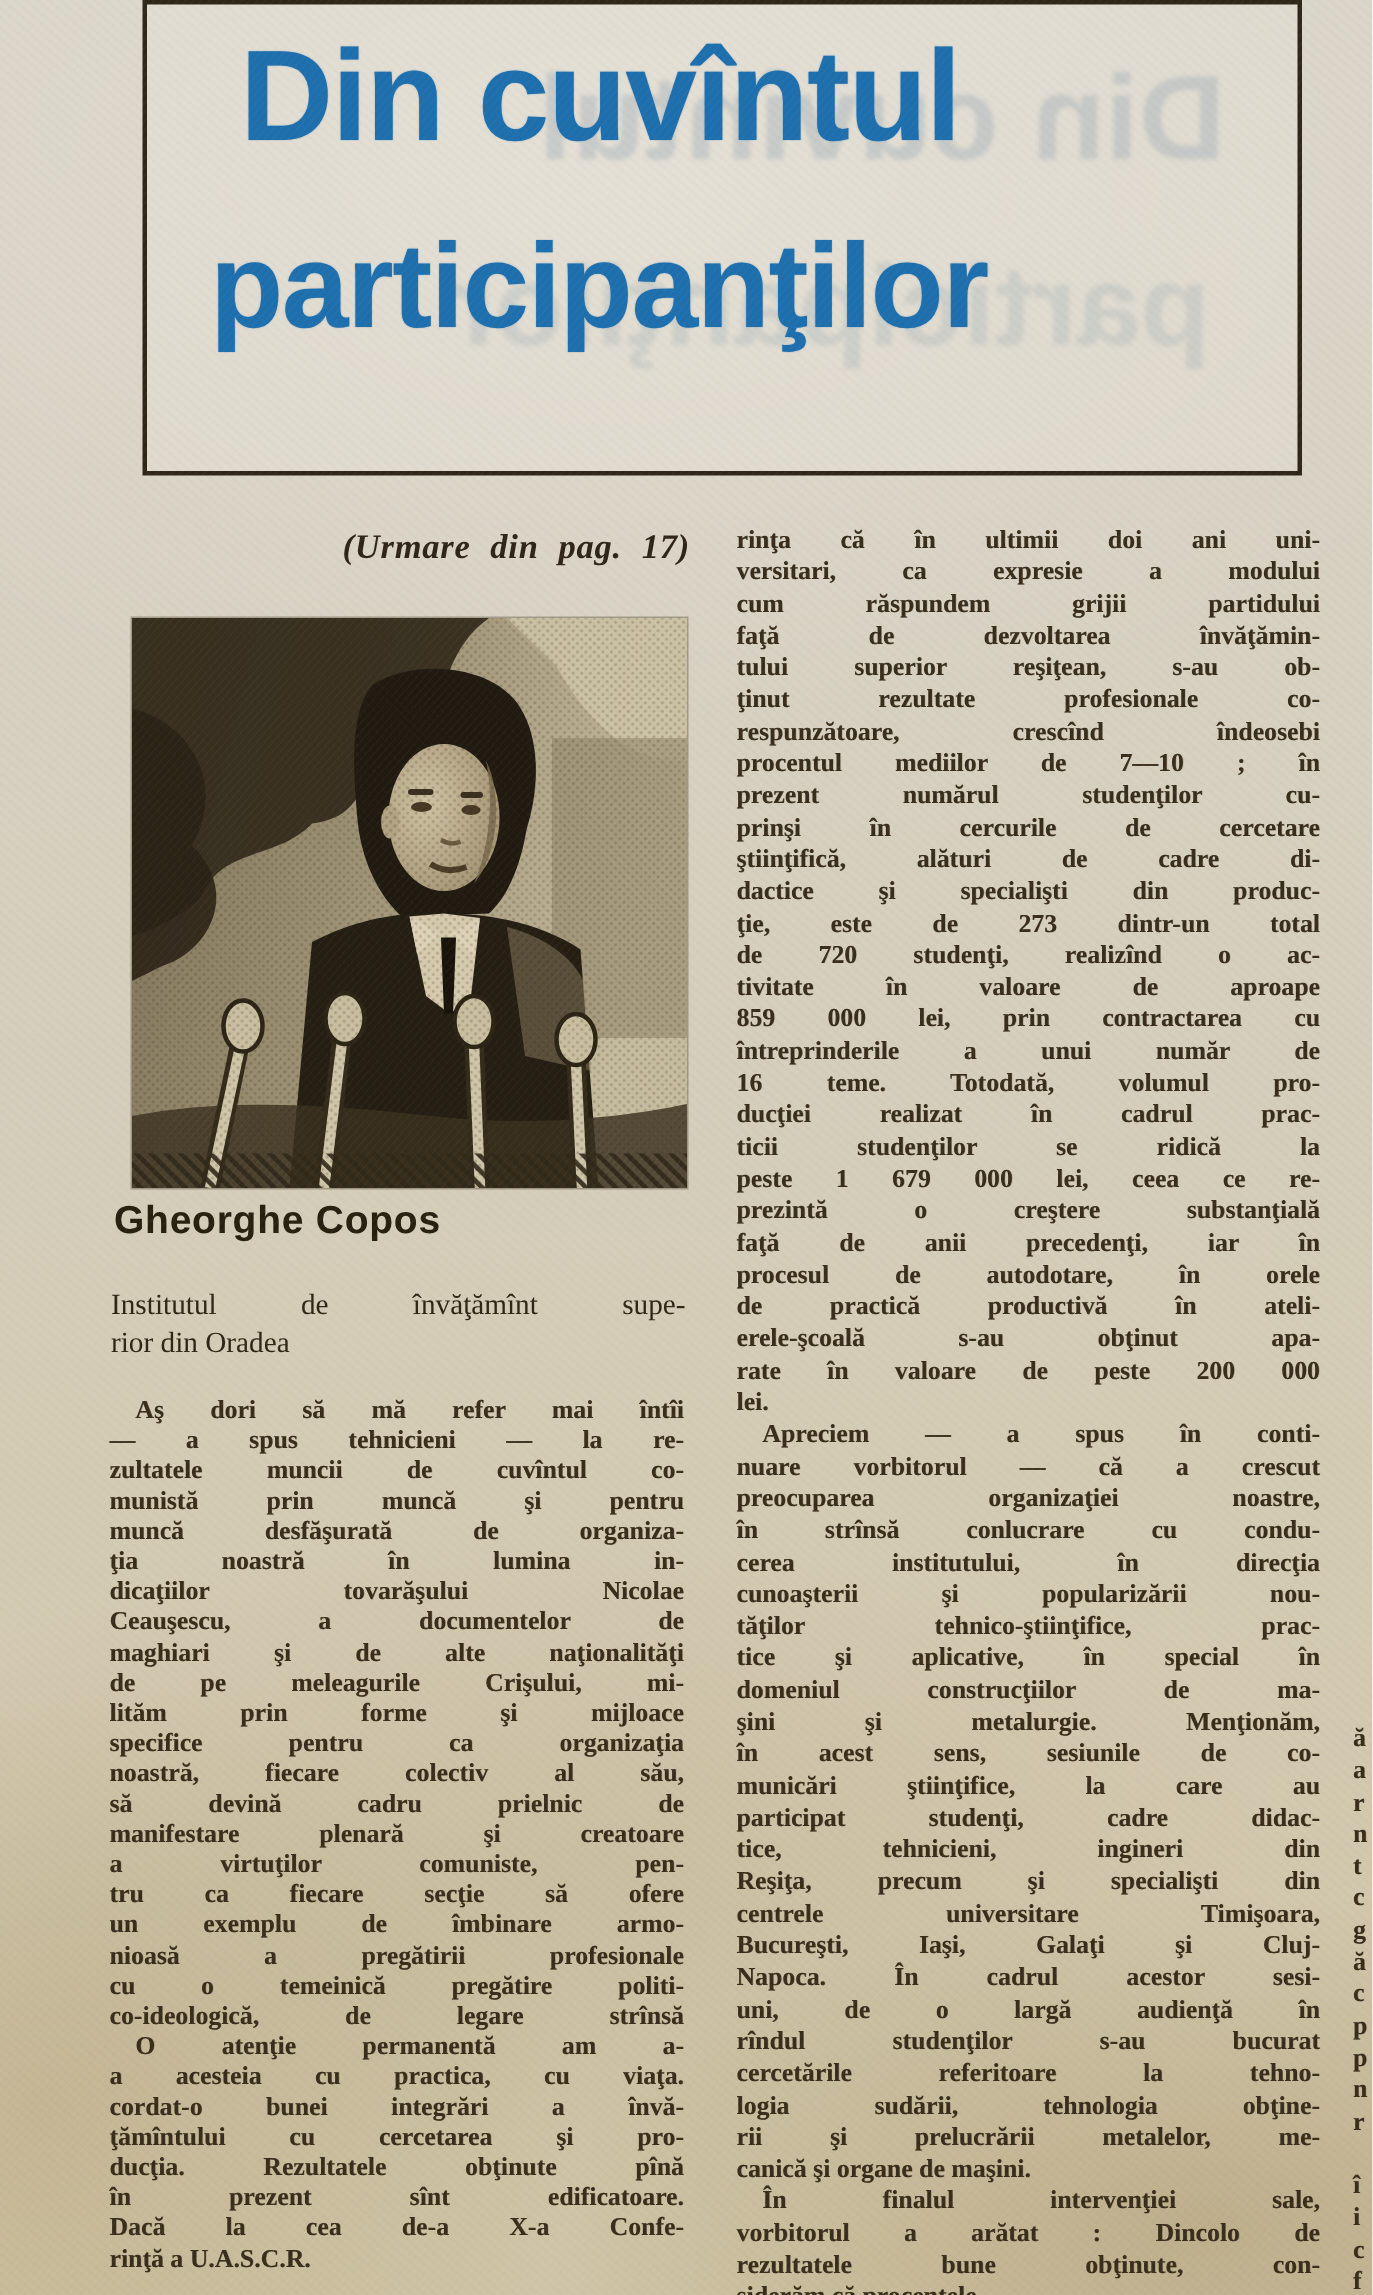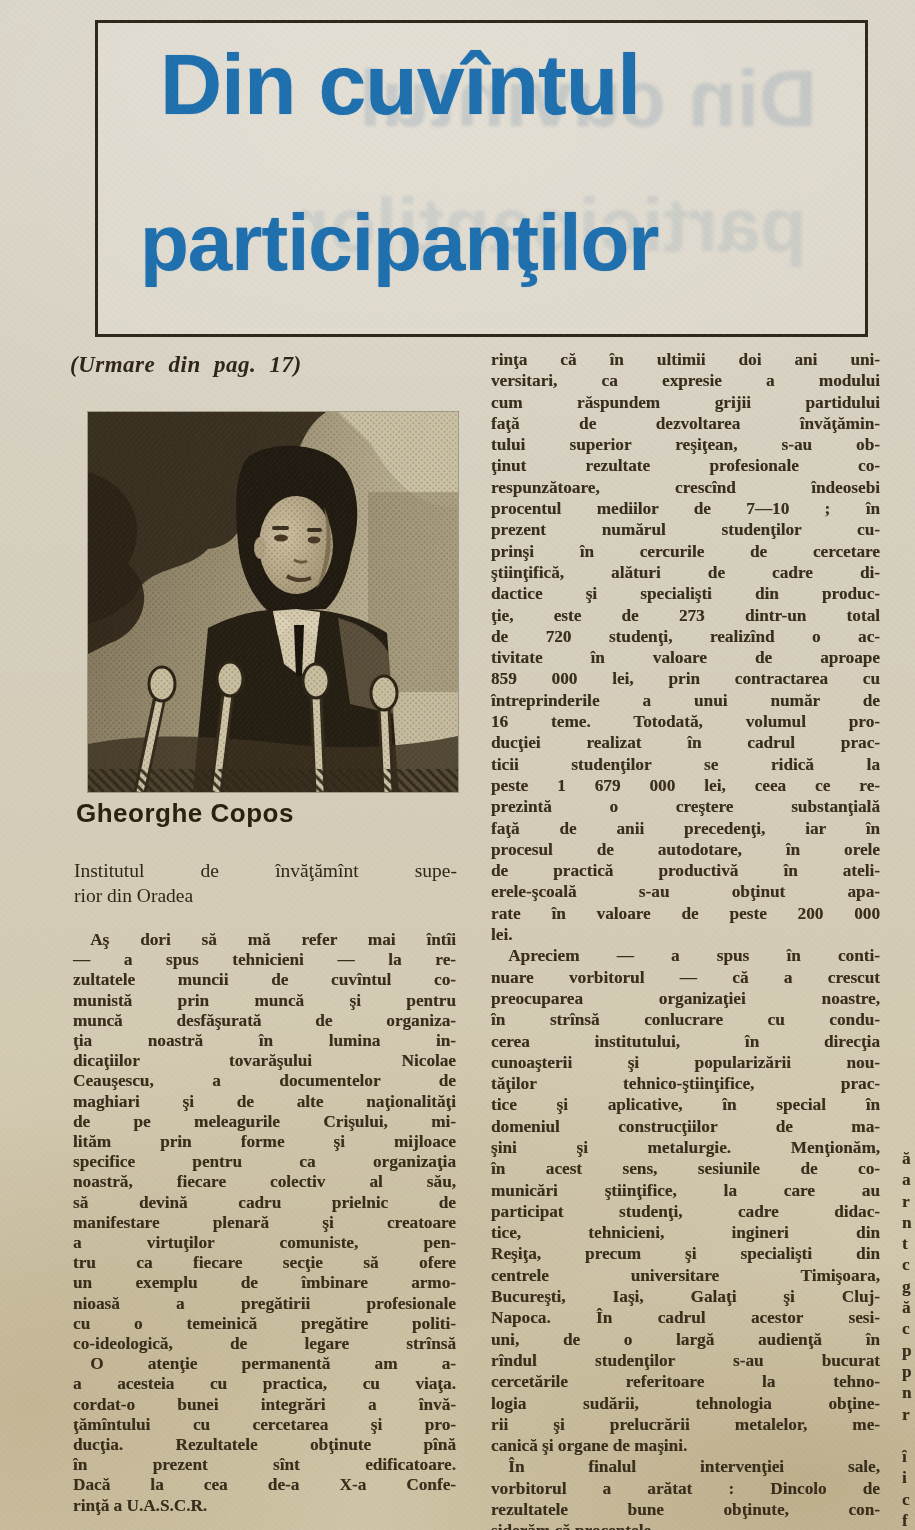"Din cuvîntul" .mast { top: 20px -> 0 }
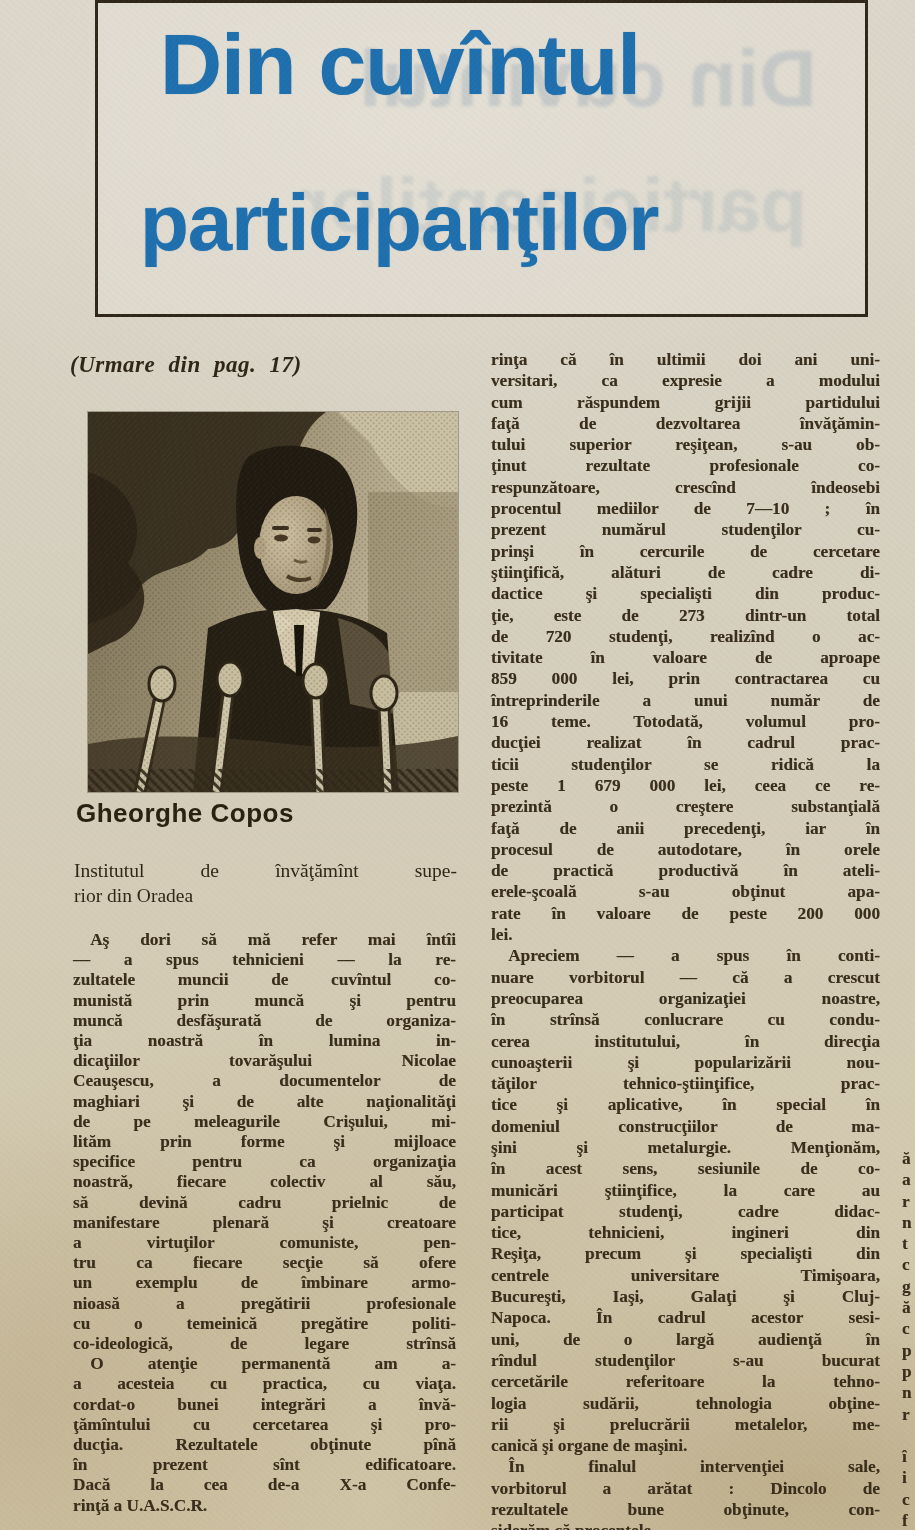"participanţilor" .t2 { margin-top: 32px -> none }
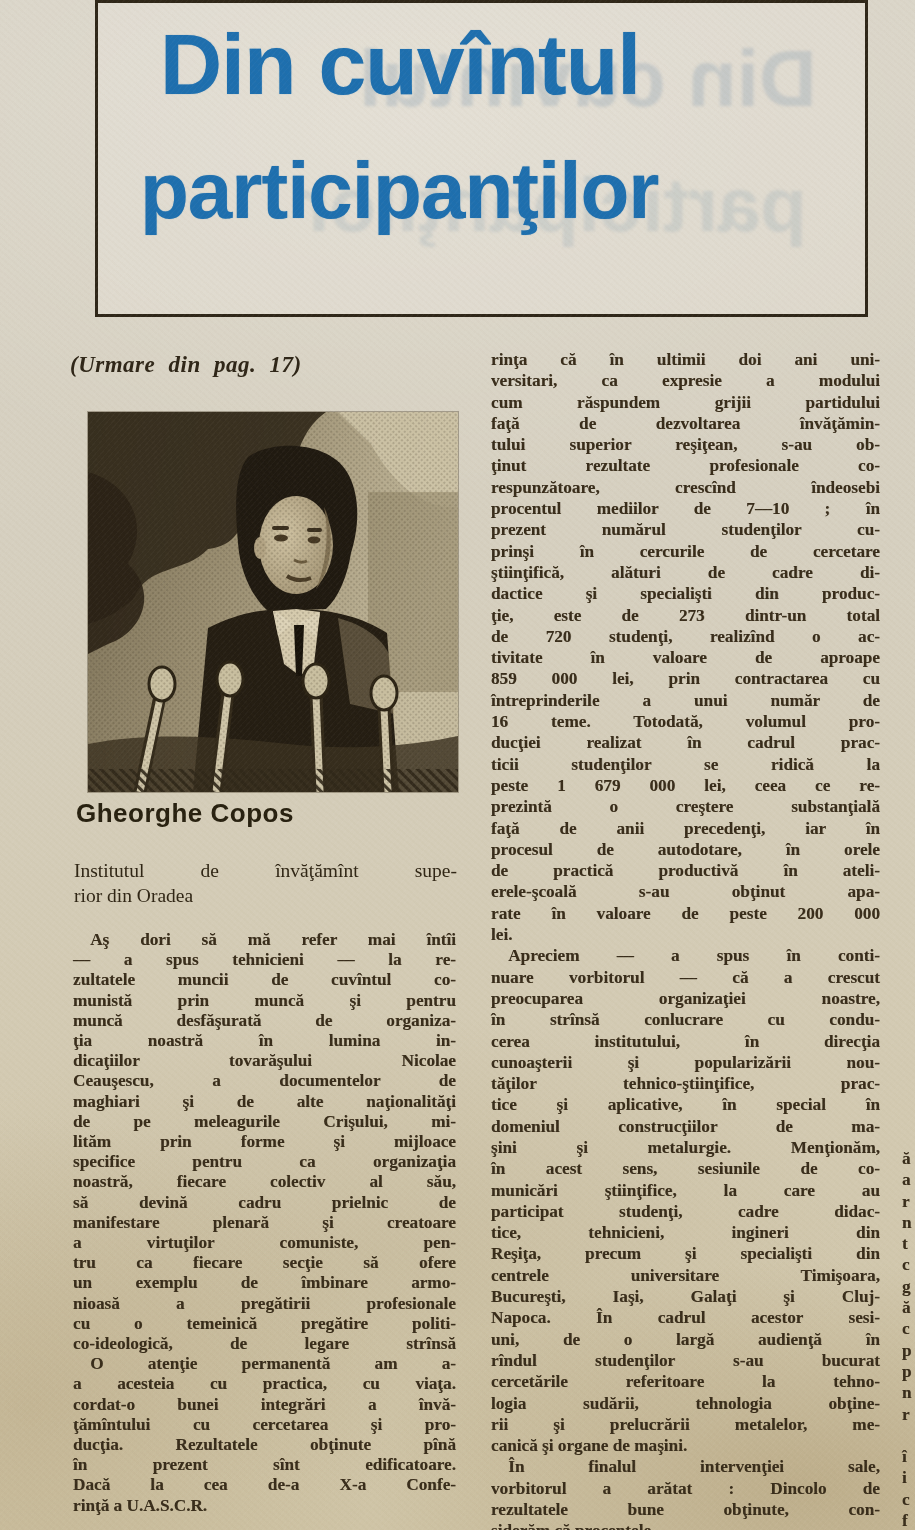"(Urmare din pag. 17)" .urmare { text-align: left -> right }
